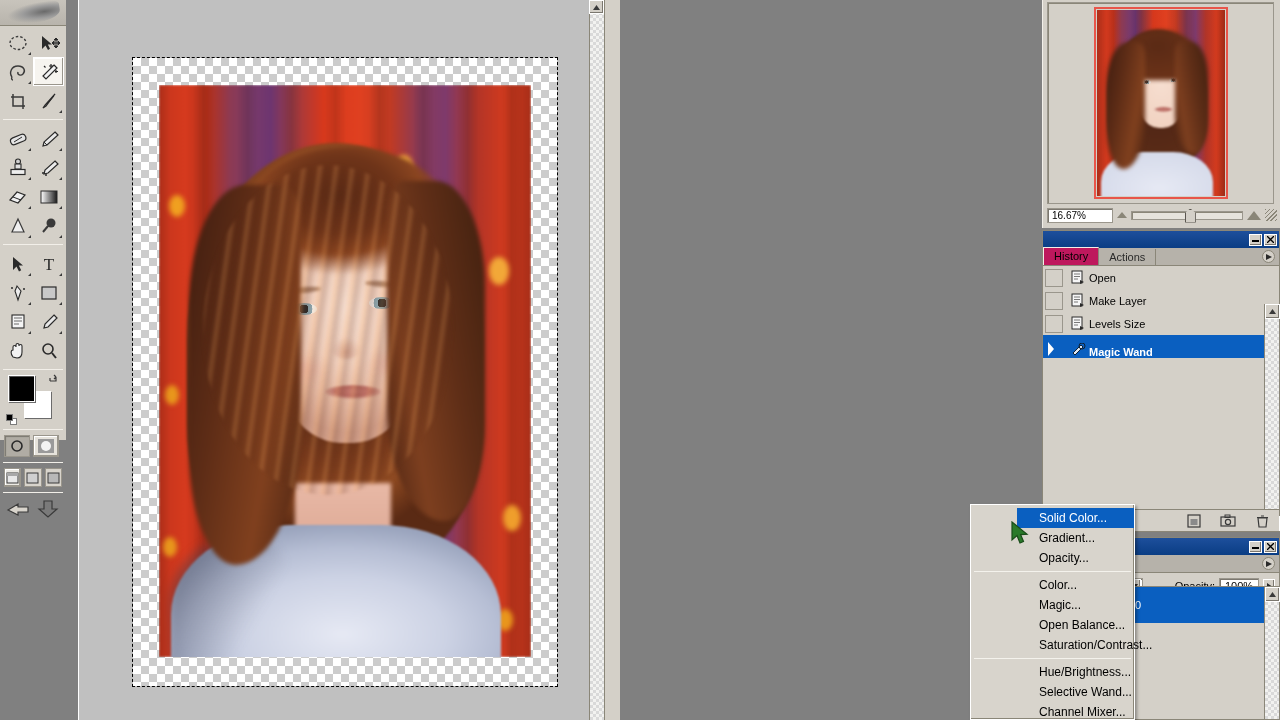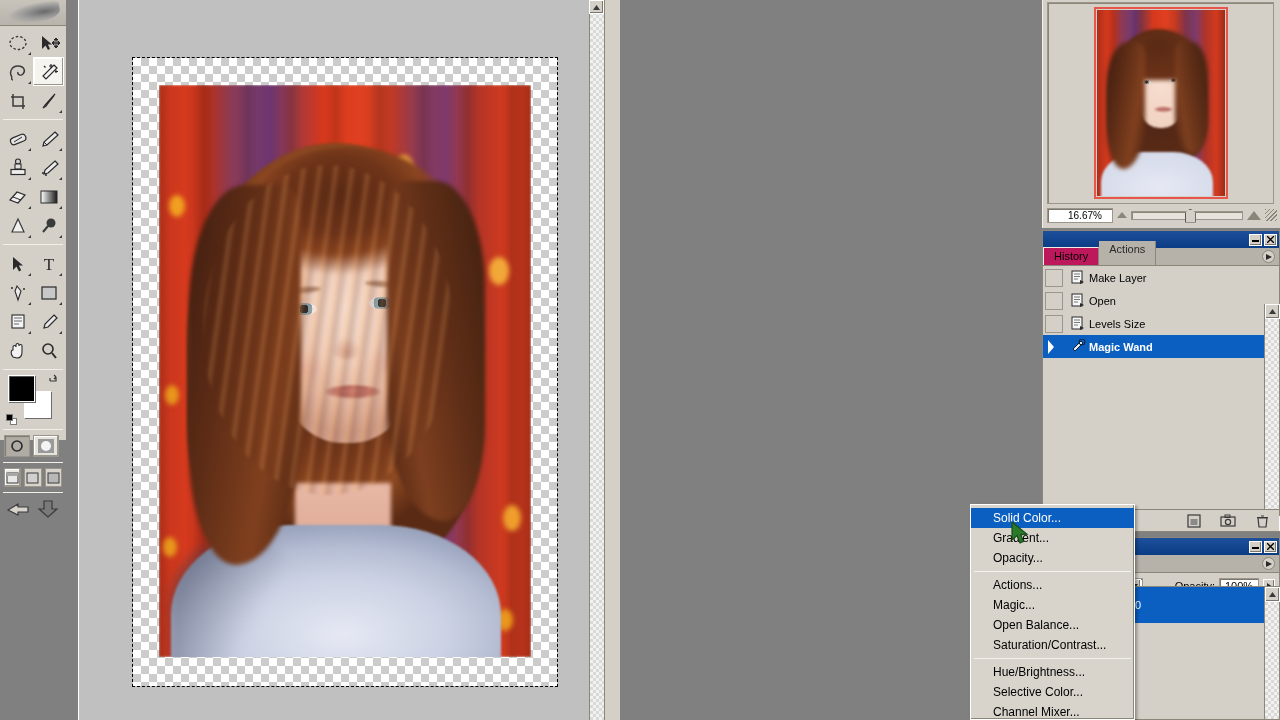"16.67%" #nav-zoom-field { padding-left: 20px -> 4px }
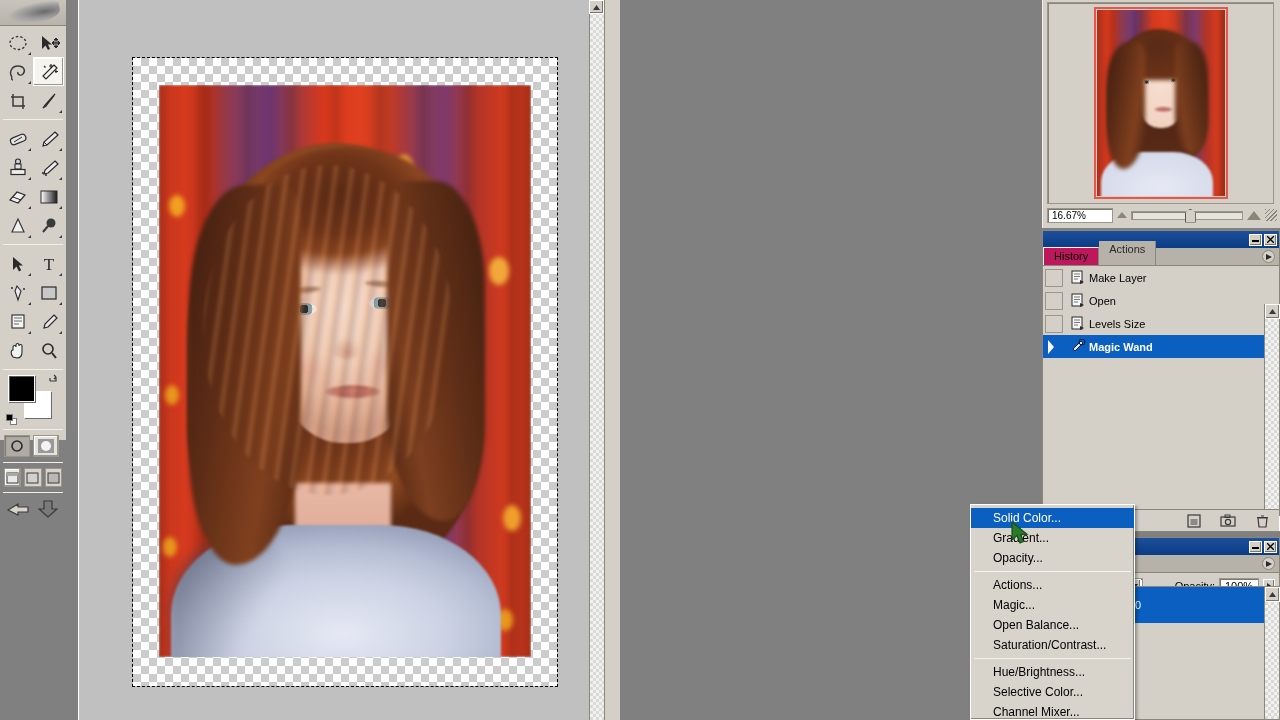"Actions" .ptab { height: 24px -> 16px }
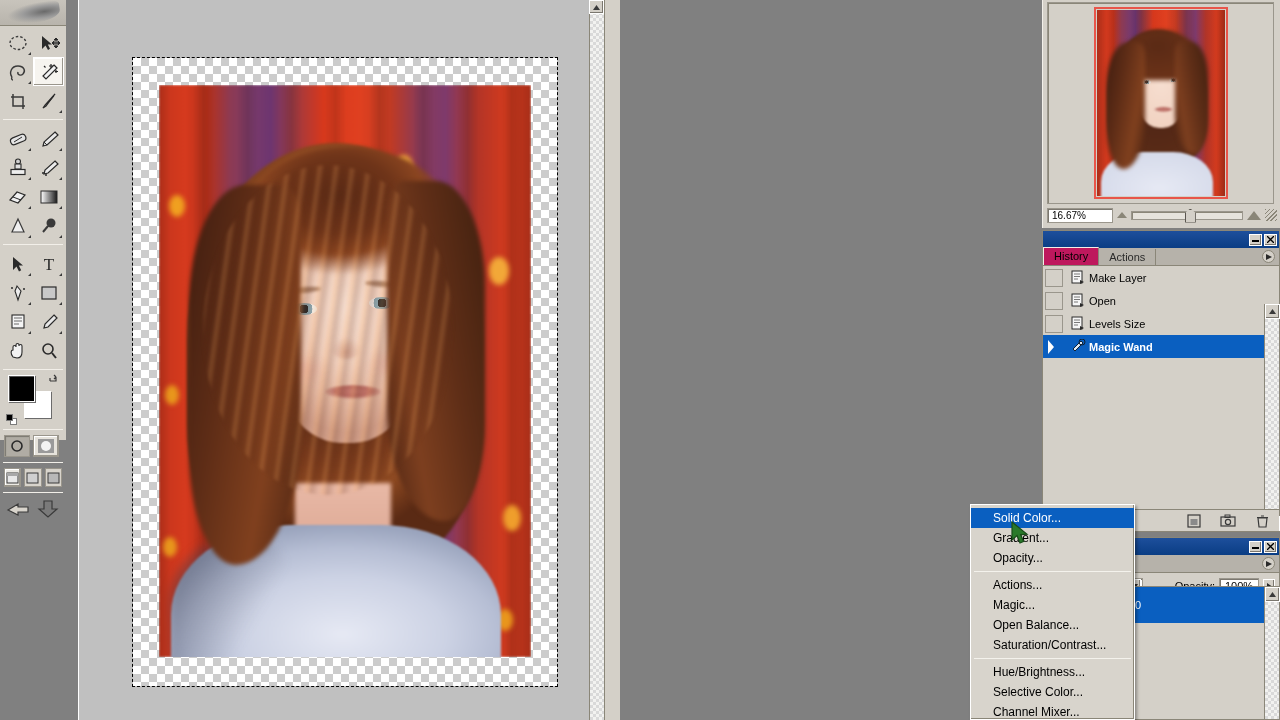"Make Layer" div.hist-row { order: before "Open" -> after "Open" }
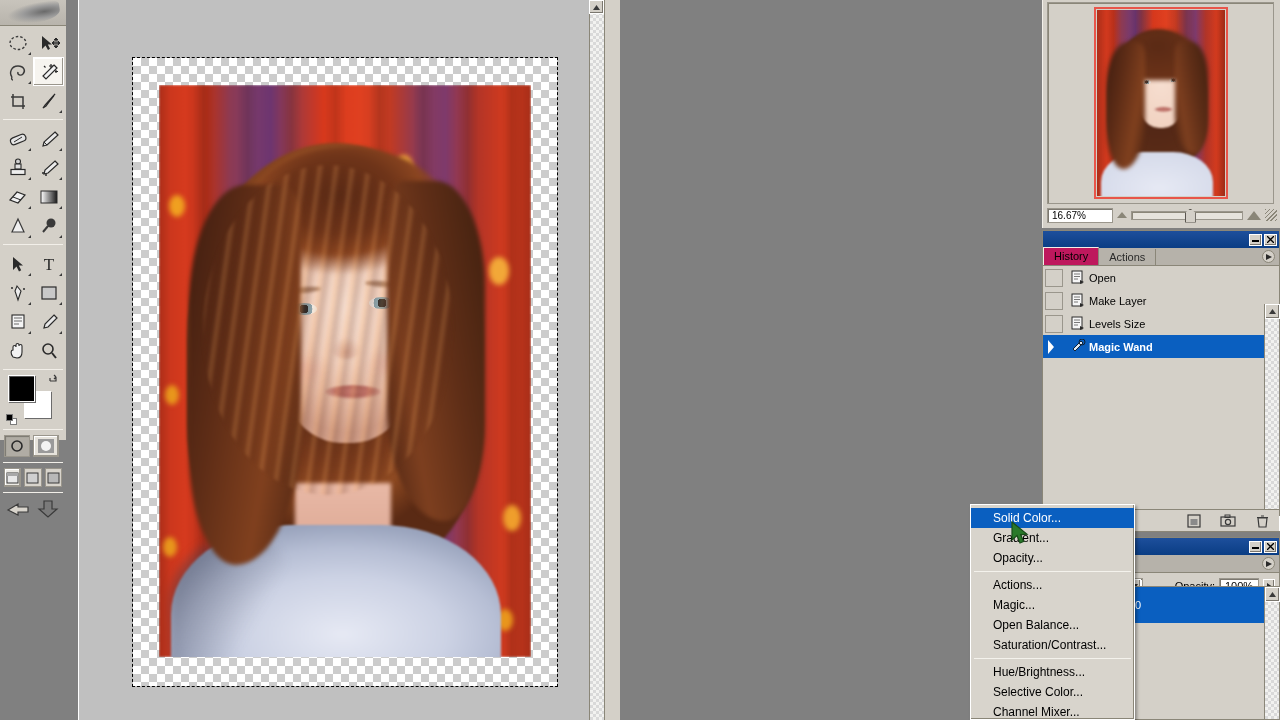"Magic Wand" .hist-row.selected { align-items: none -> flex-end }
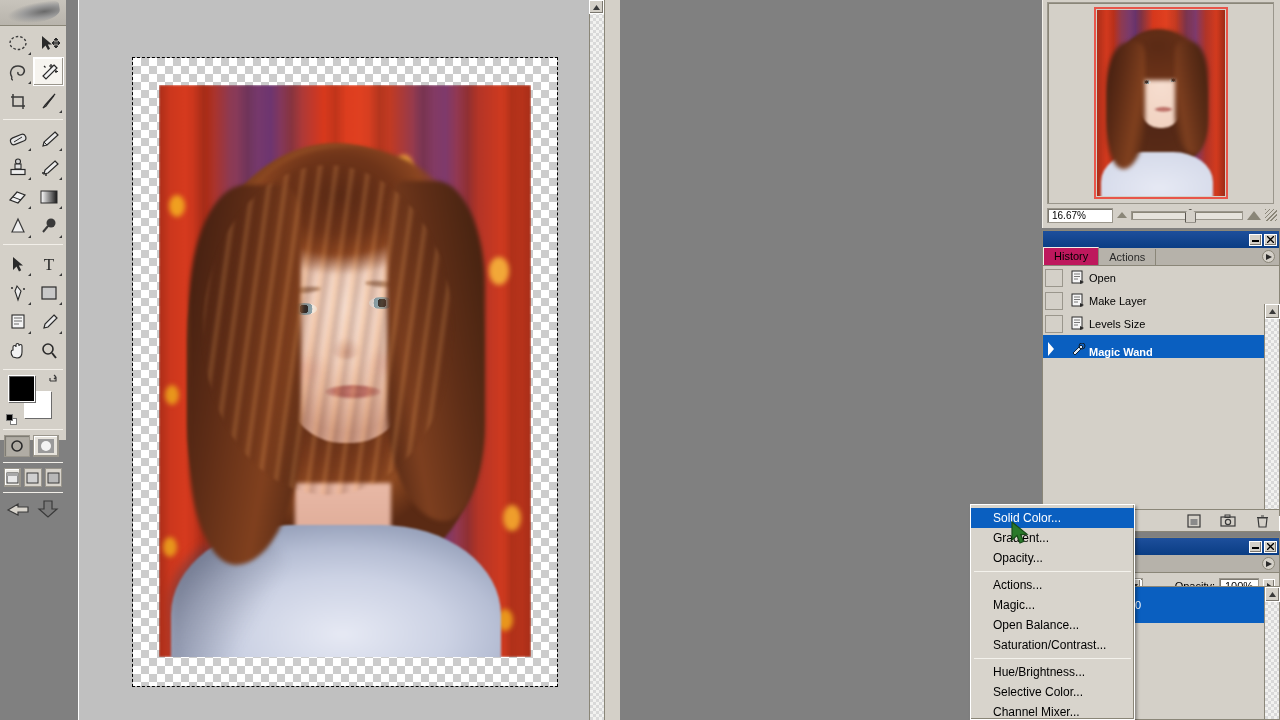"Solid Color..." .menu-item { margin-left: none -> 46px }
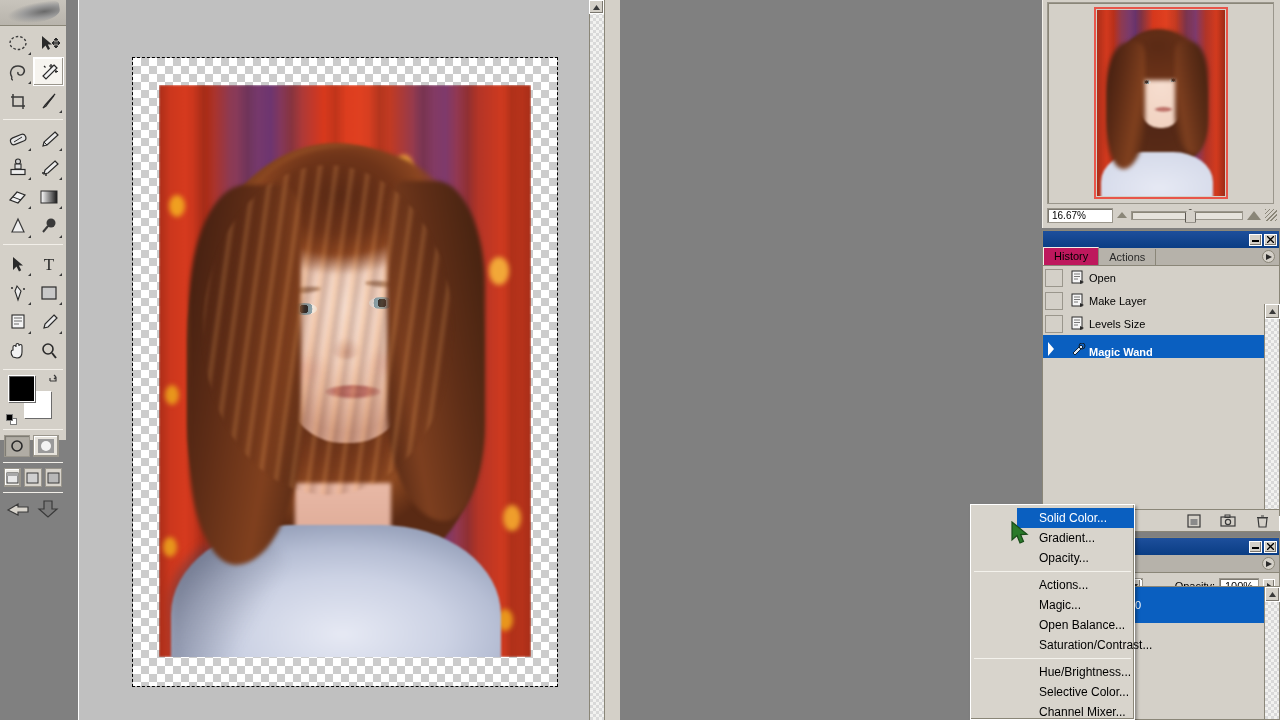"Actions..." div.menu-item { text: Actions -> Color }
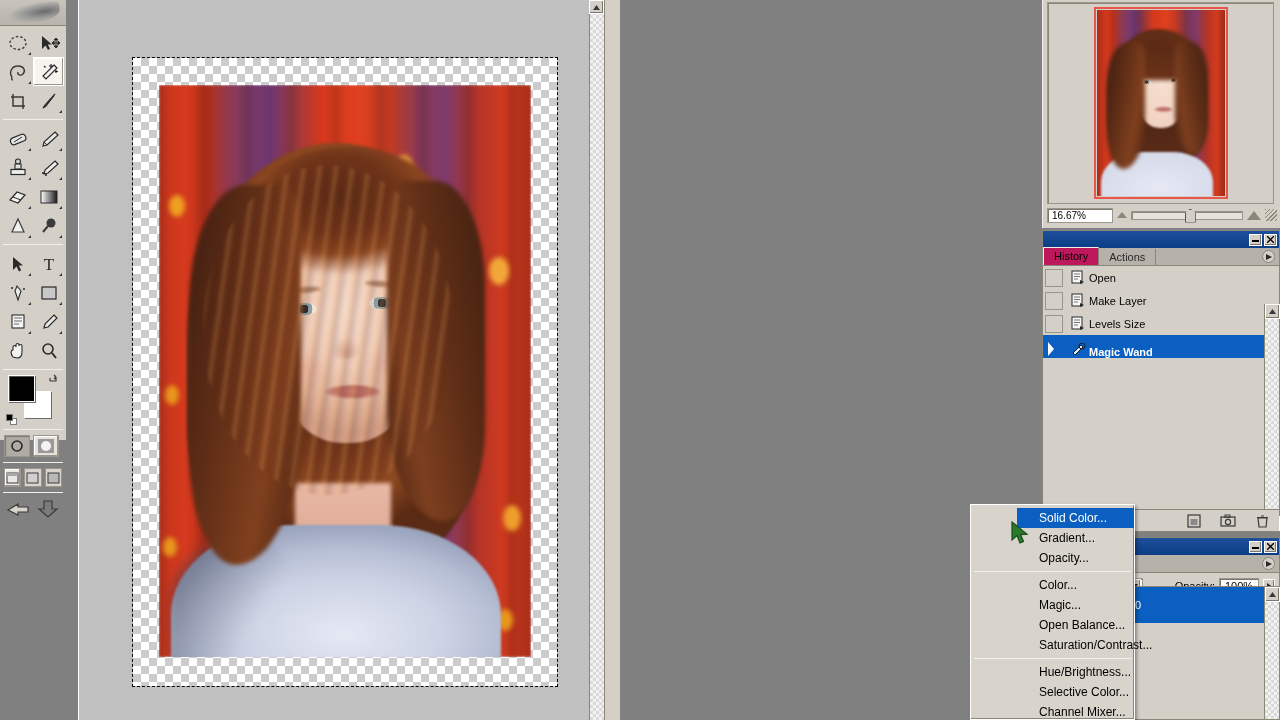"Selective Color..." div.menu-item { text: Color -> Wand }
